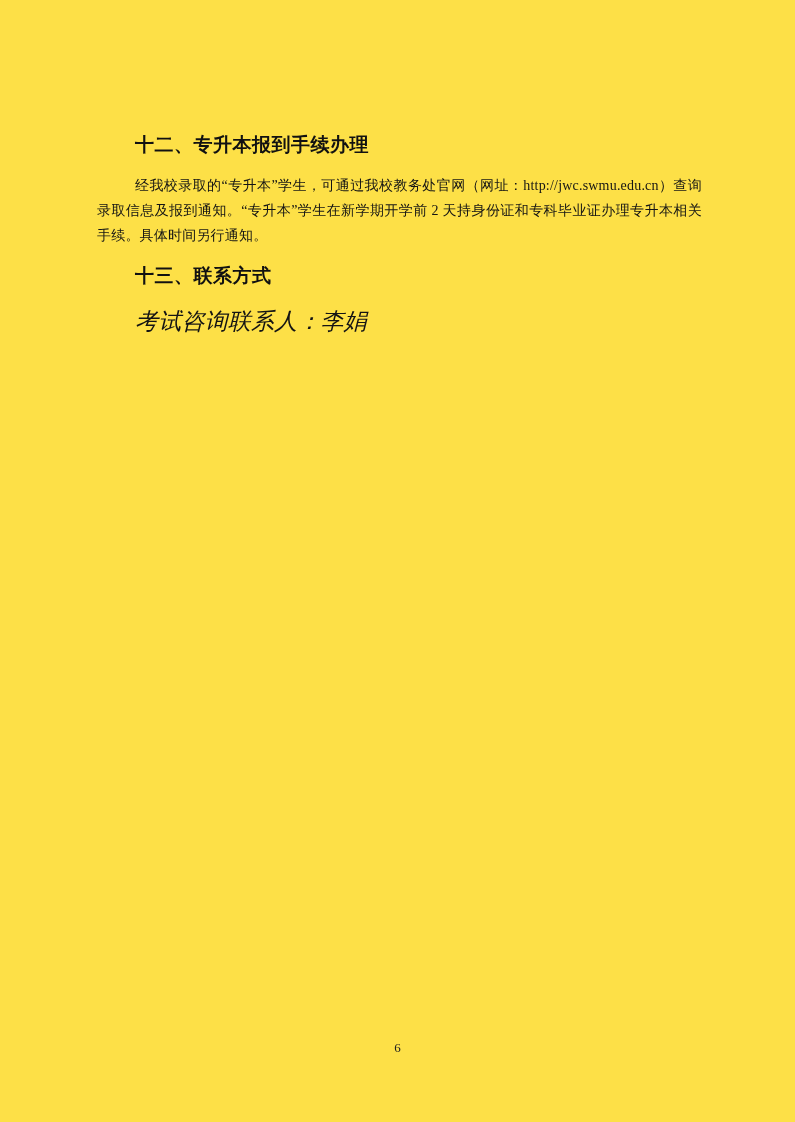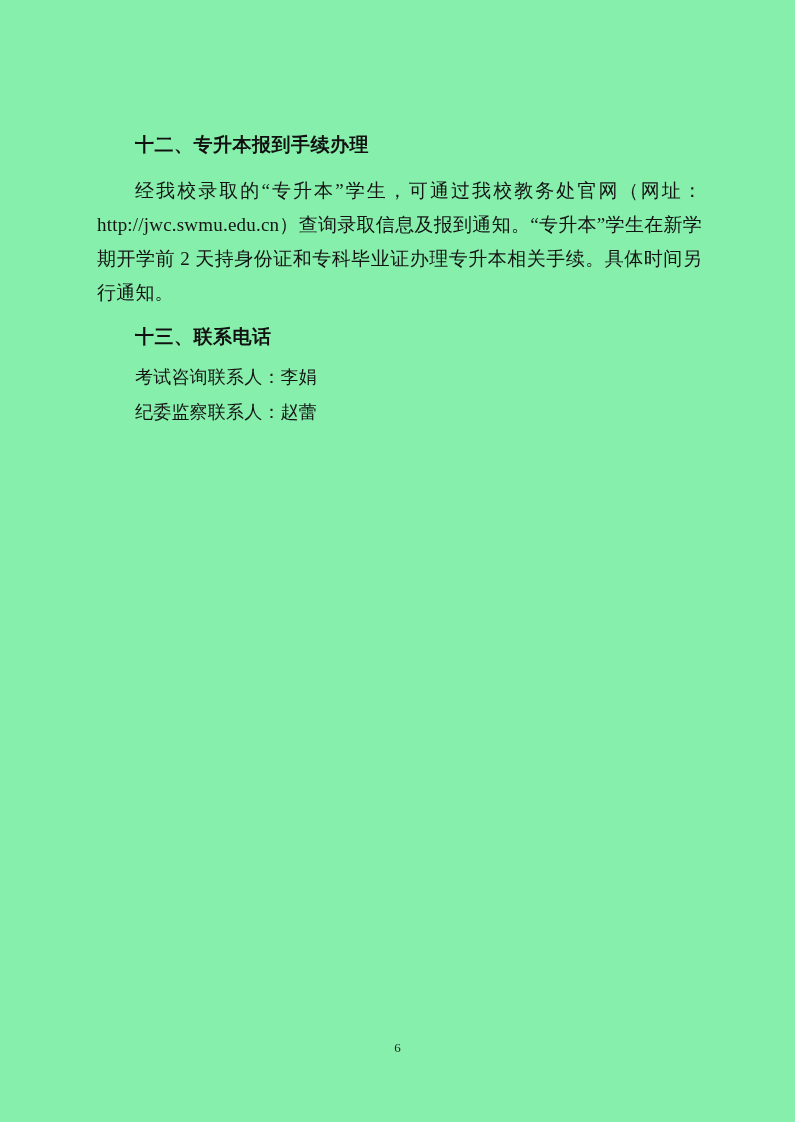"十二、专升本报到手续办理" .page { background: #86efac -> #fde047 }
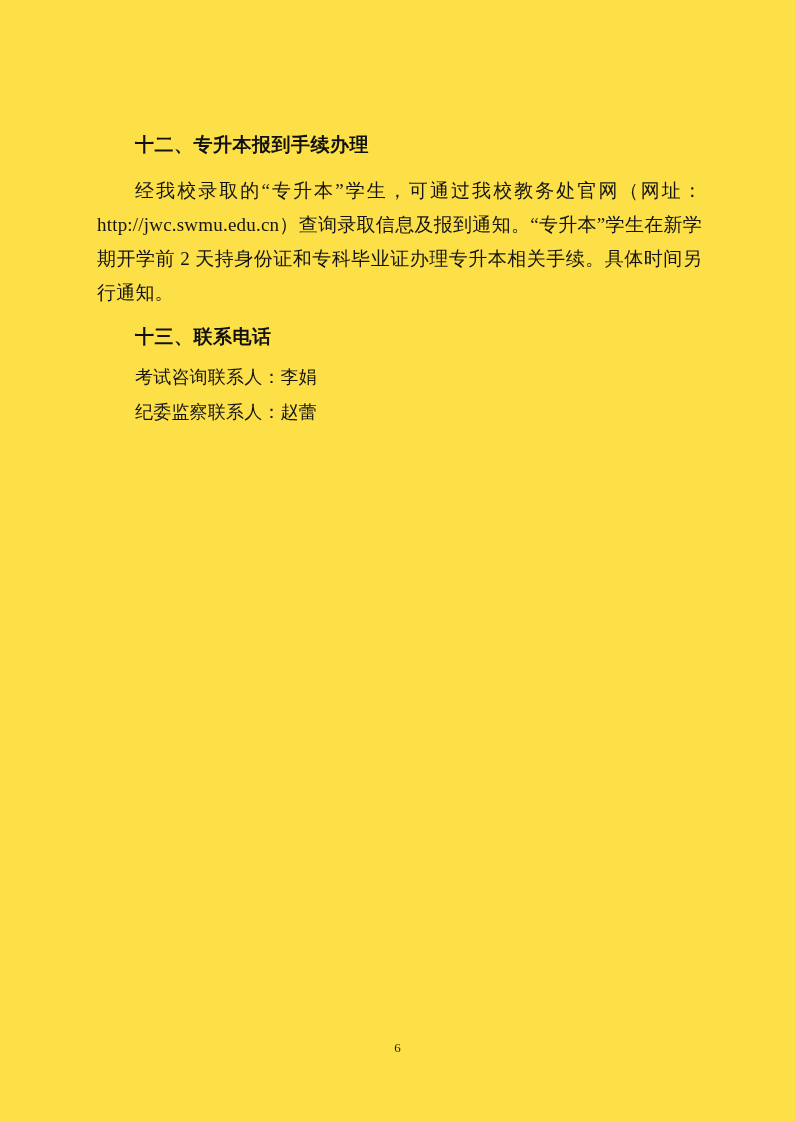"经我校录取的“专升本”学生，可通过我校教务处官网（网址：http://jwc.s" .para { font-size: 19px -> 14px }
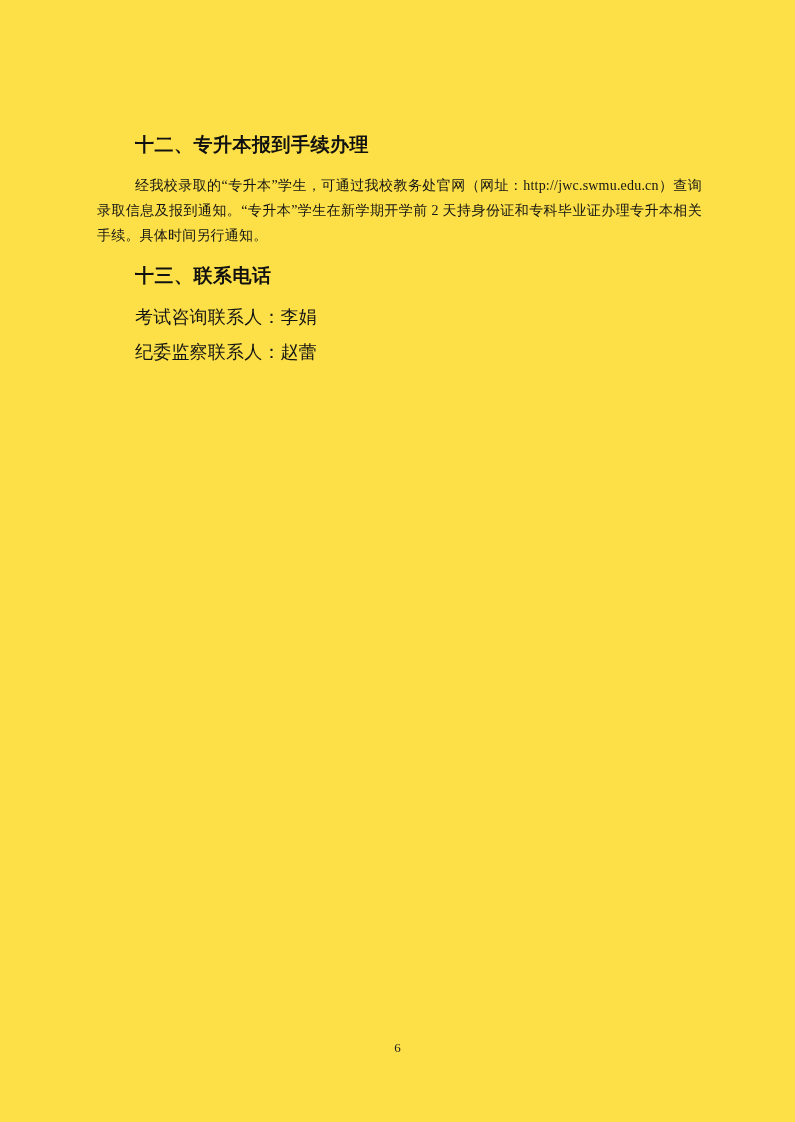"十三、联系电话" h2.h-section { text: 电话 -> 方式 }
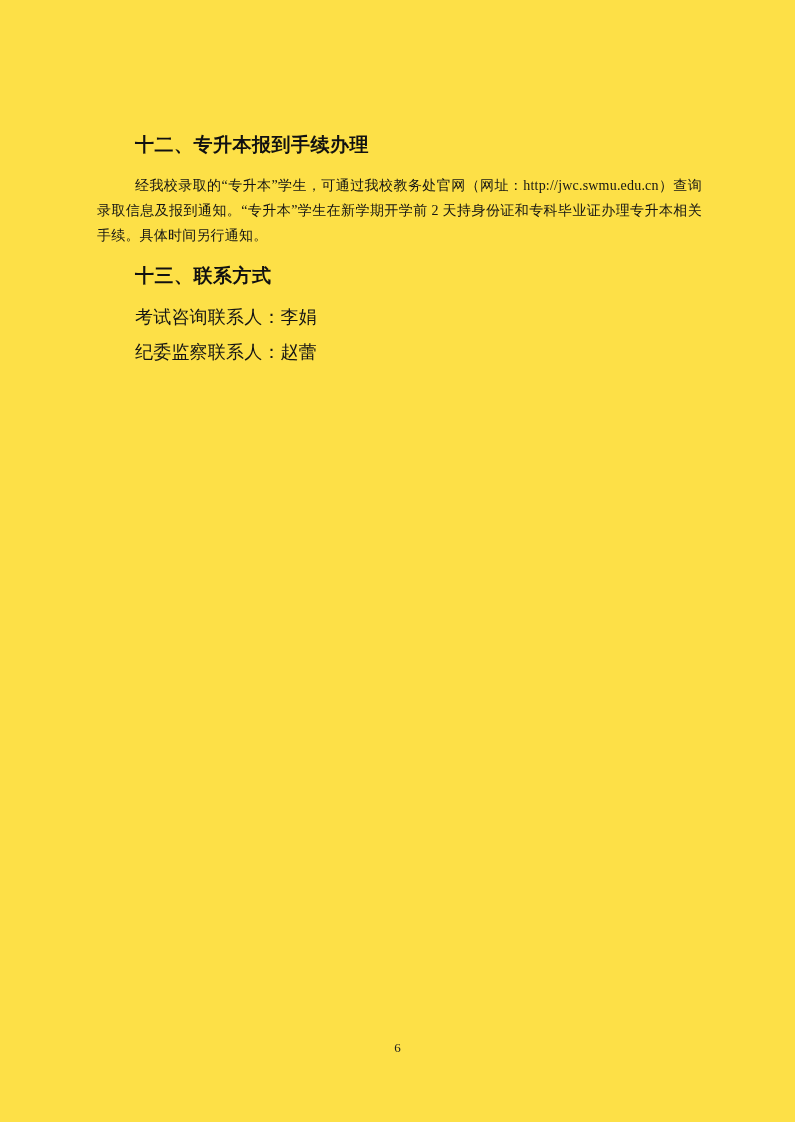"考试咨询联系人：李娟" .contact-line { font-size: 18px -> 23px; font-style: none -> italic }
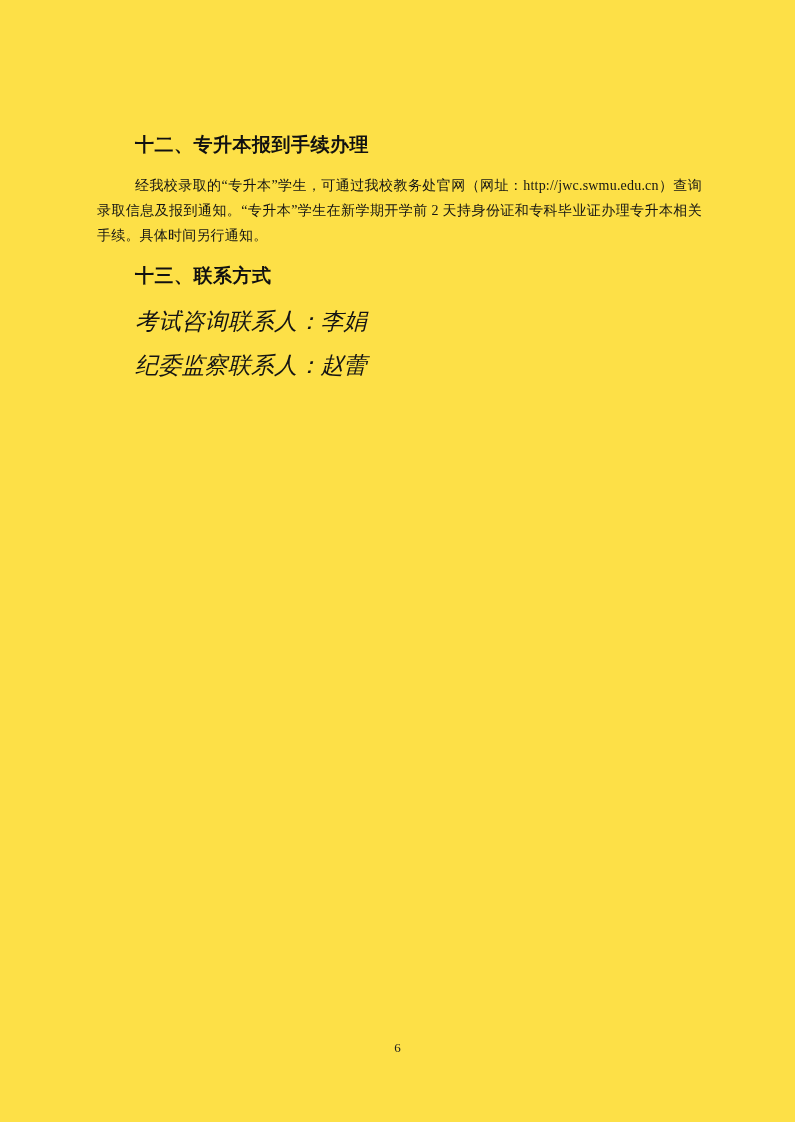"纪委监察联系人：赵蕾" p.contact-line { html: <p>纪委监察联系人：赵蕾</p> -> none }
